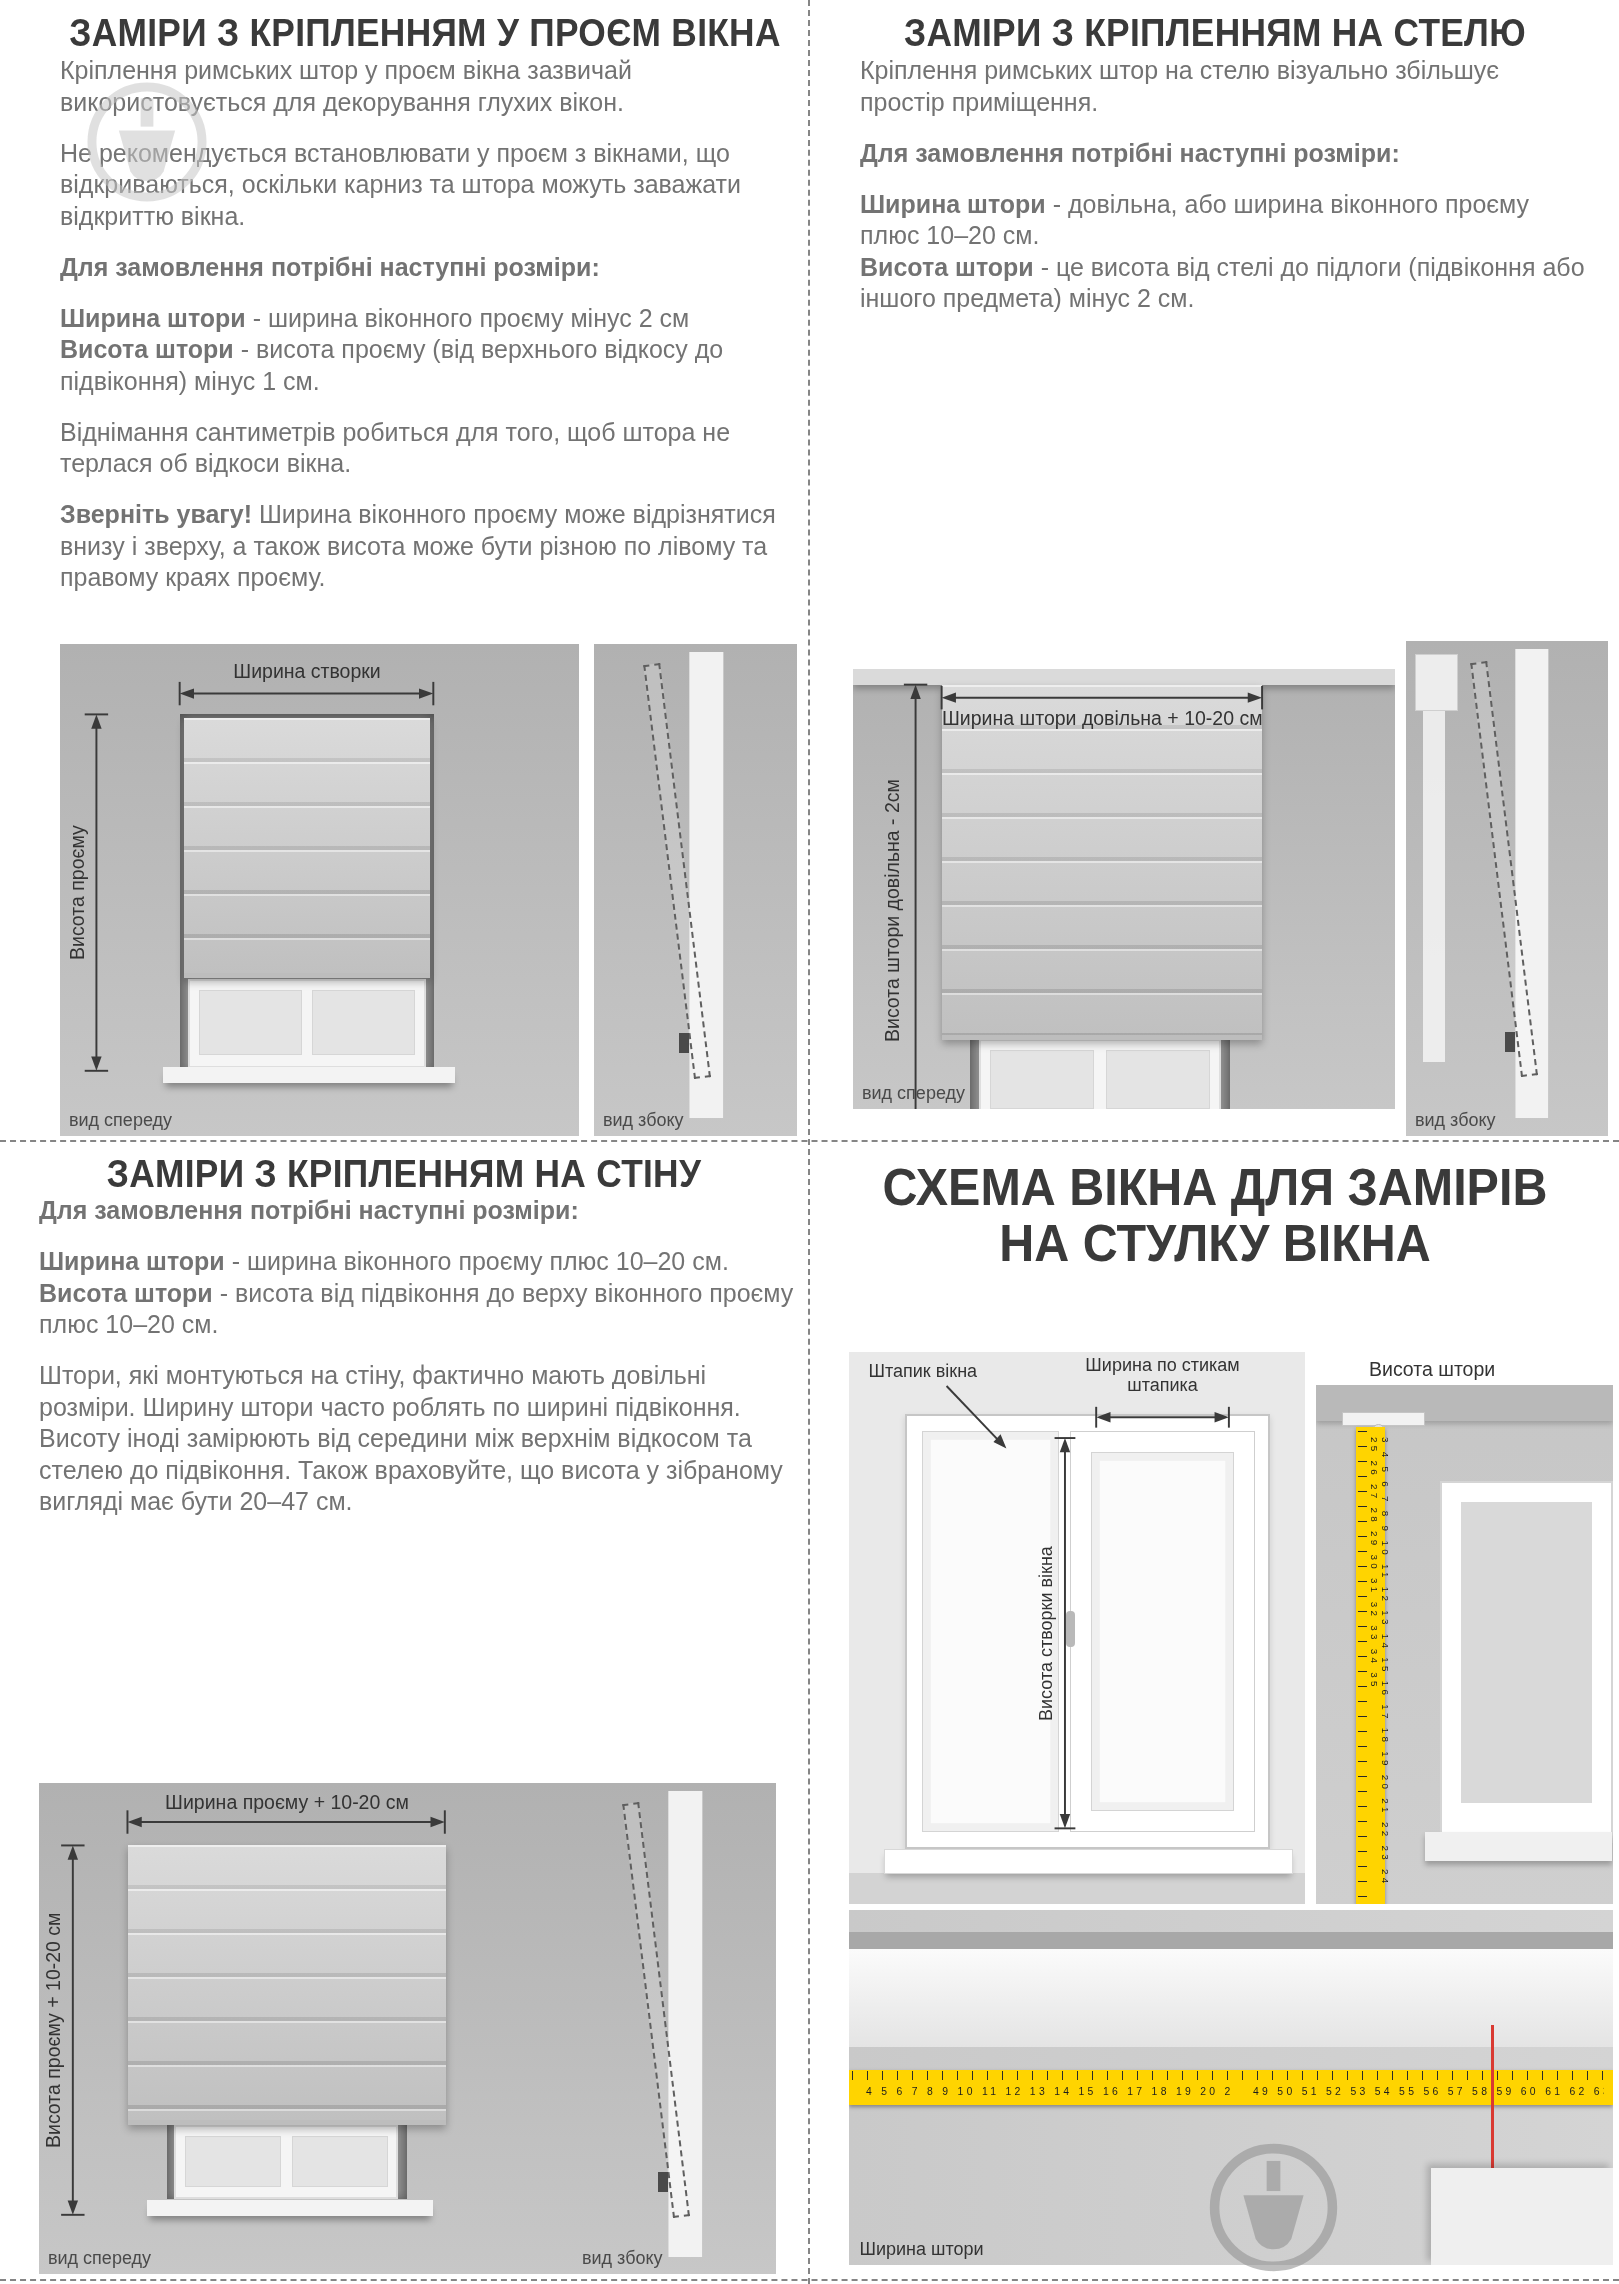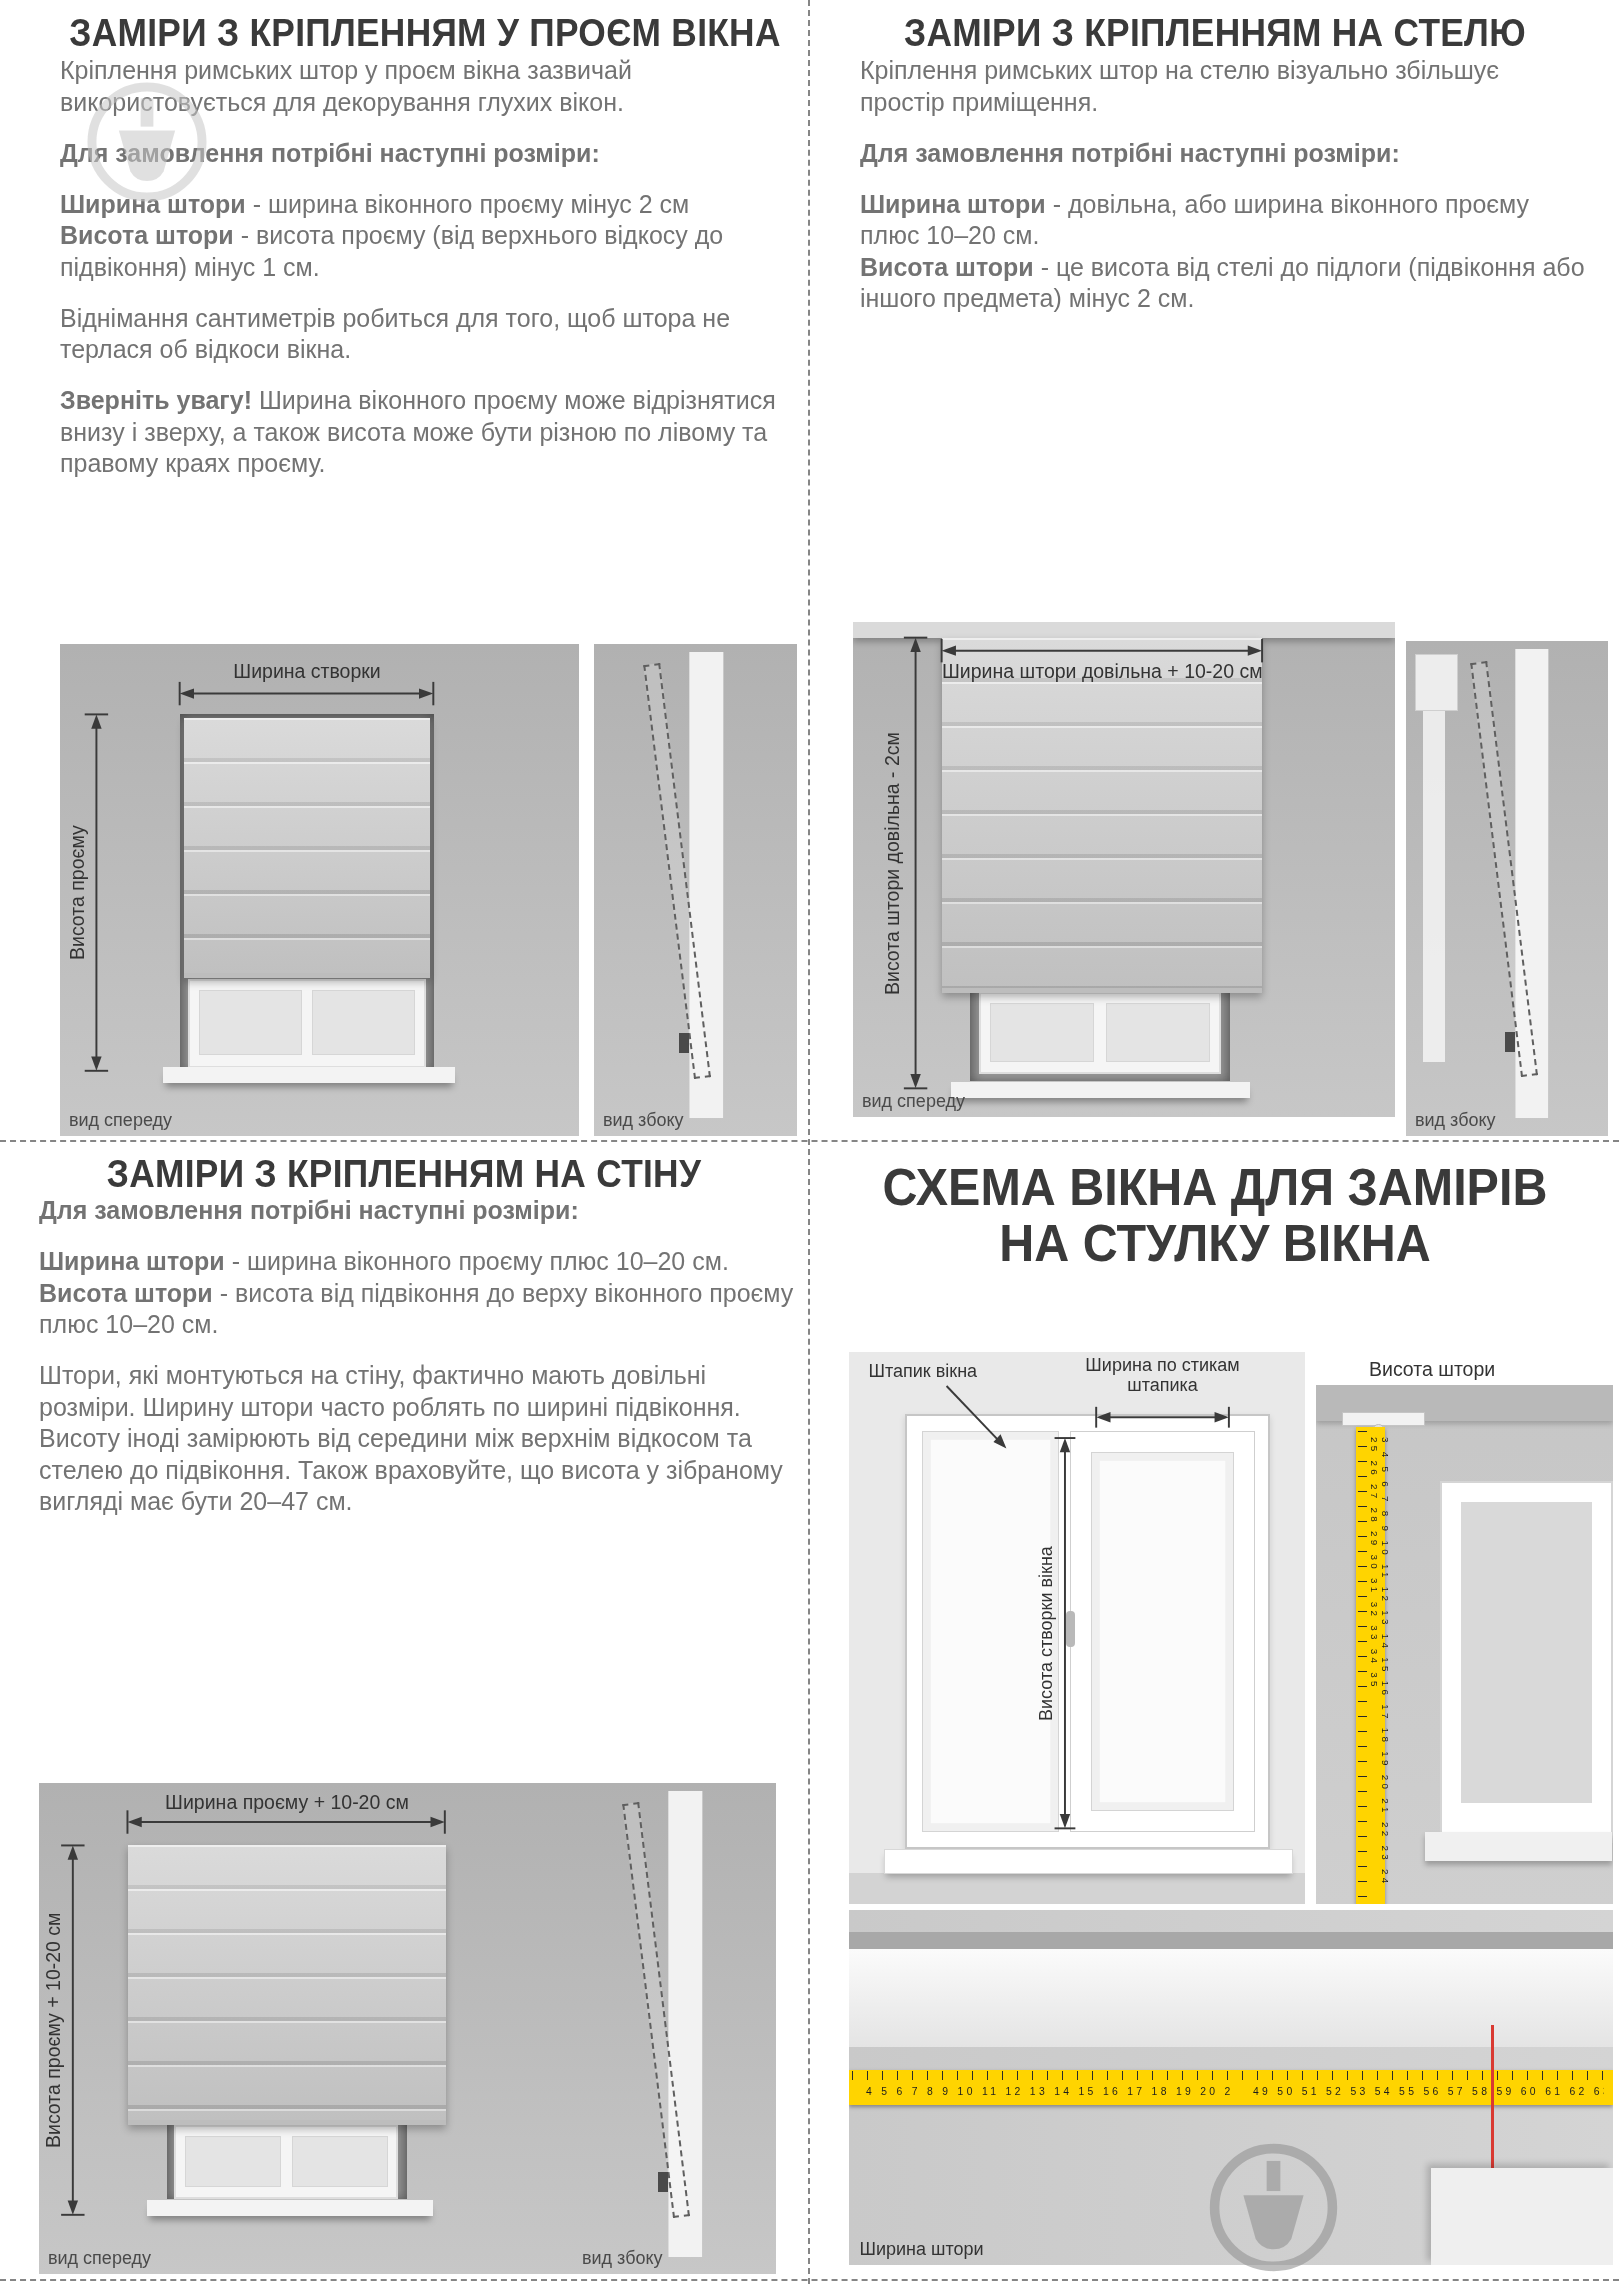"Не рекомендується встановлювати у проєм" p { html: none -> <p>Не рекомендується встановлювати у проєм з вікнами, що відкриваються, оскільки карниз та штора можуть заважати відкриттю вікна.</p> }
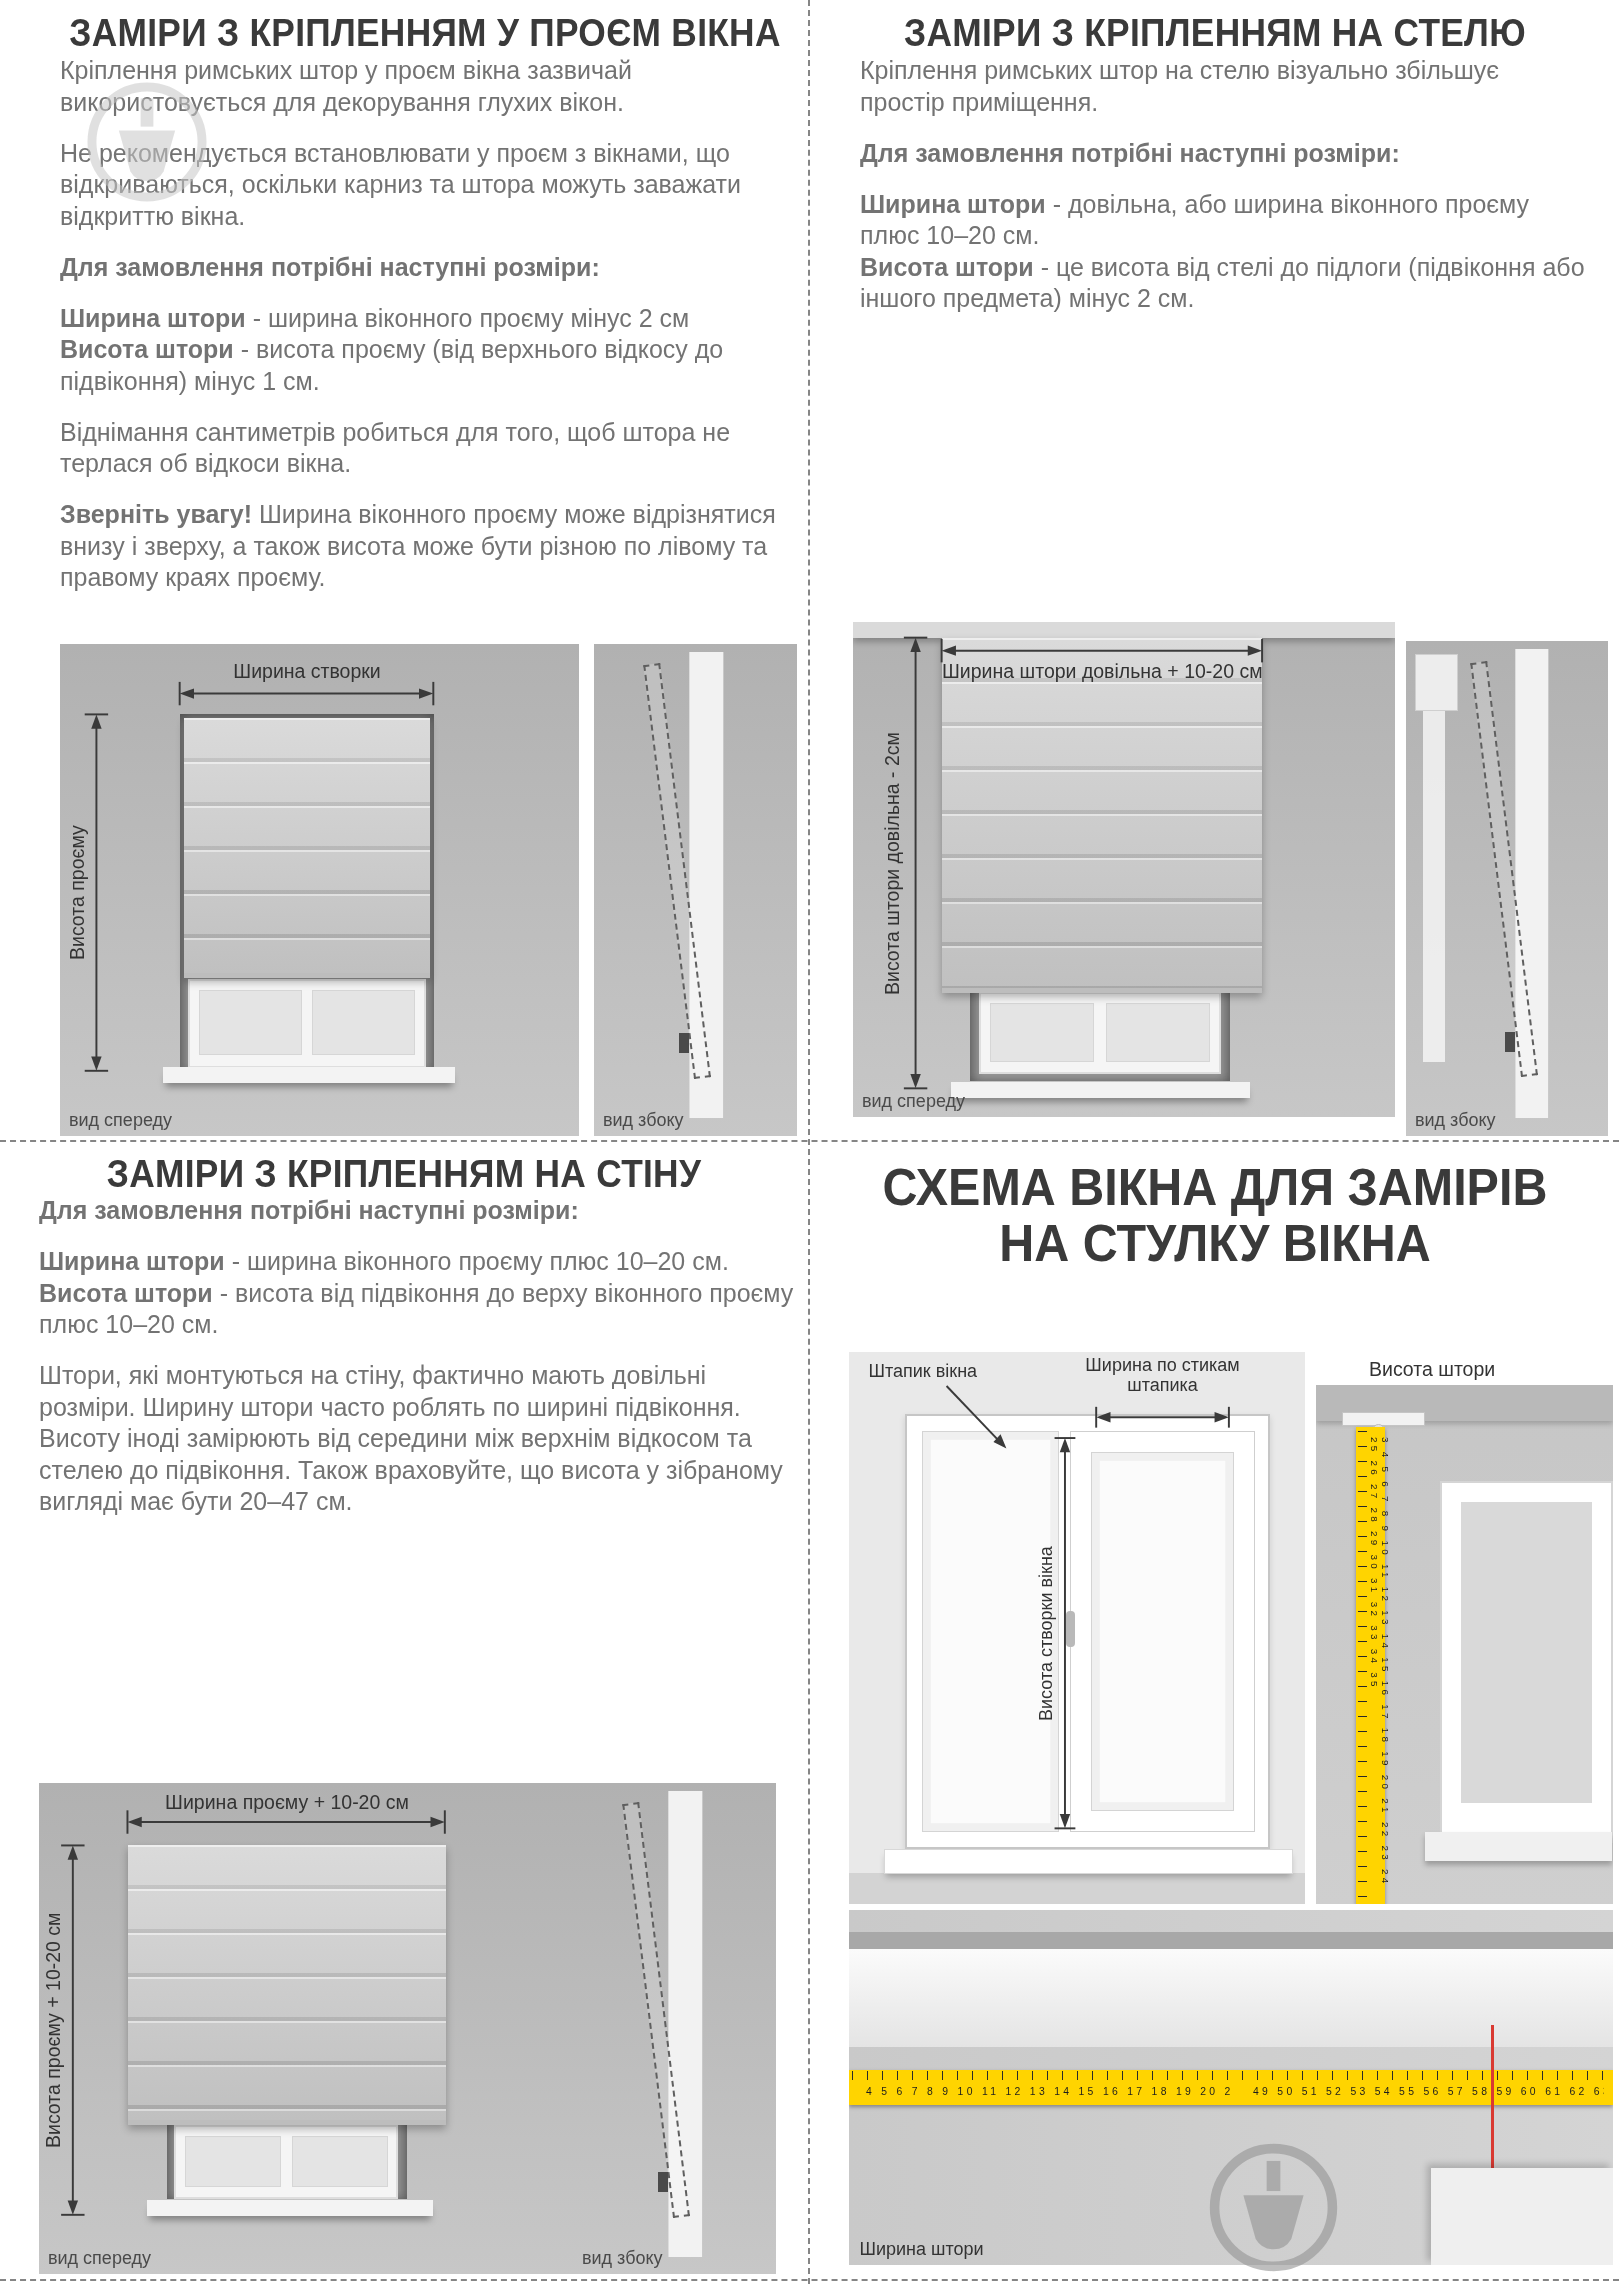"Ширина штори довільна + 10-20" div.fig { height: 495px -> 440px; top: 622px -> 669px }
